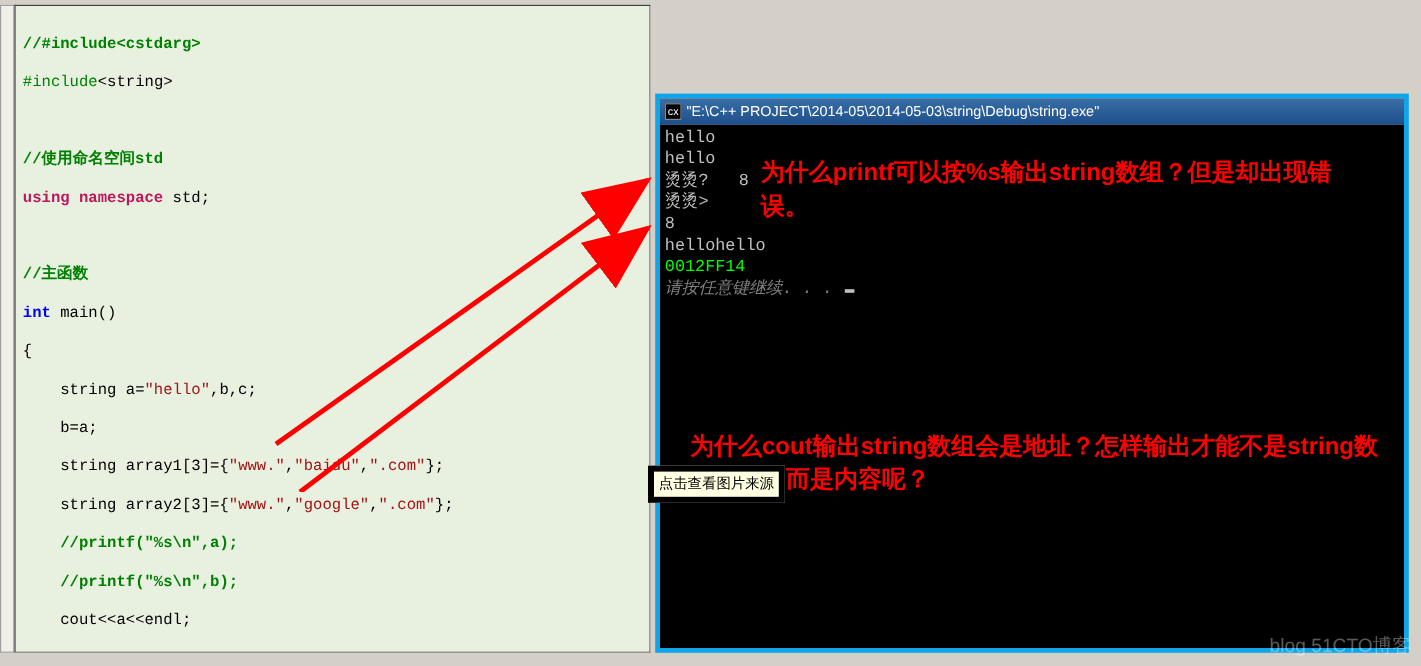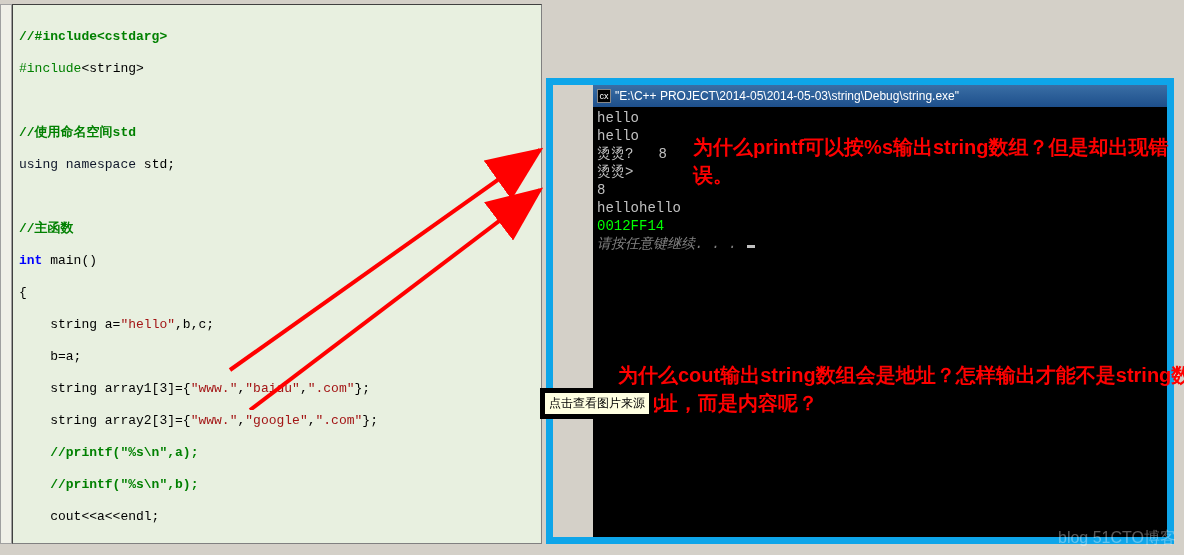"cx" .console-wrap { border: 7px solid #0ea5e9 -> 4px solid #0ea5e9; padding-left: 40px -> none }
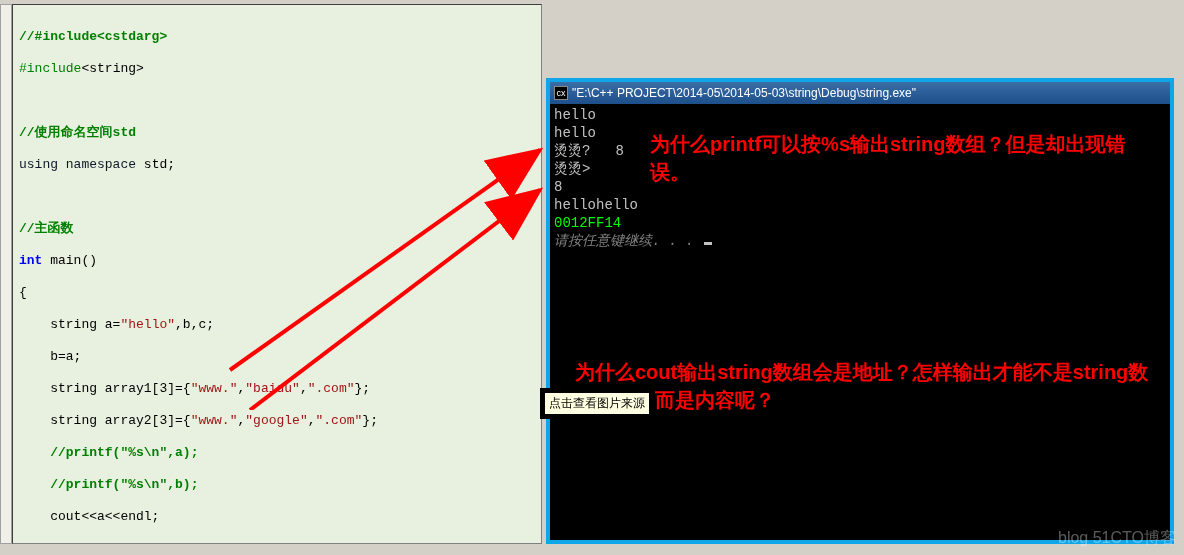"为什么printf可以按%s输出string数组？但是却出现错误。" .anno1 { left: 100px -> 84px }
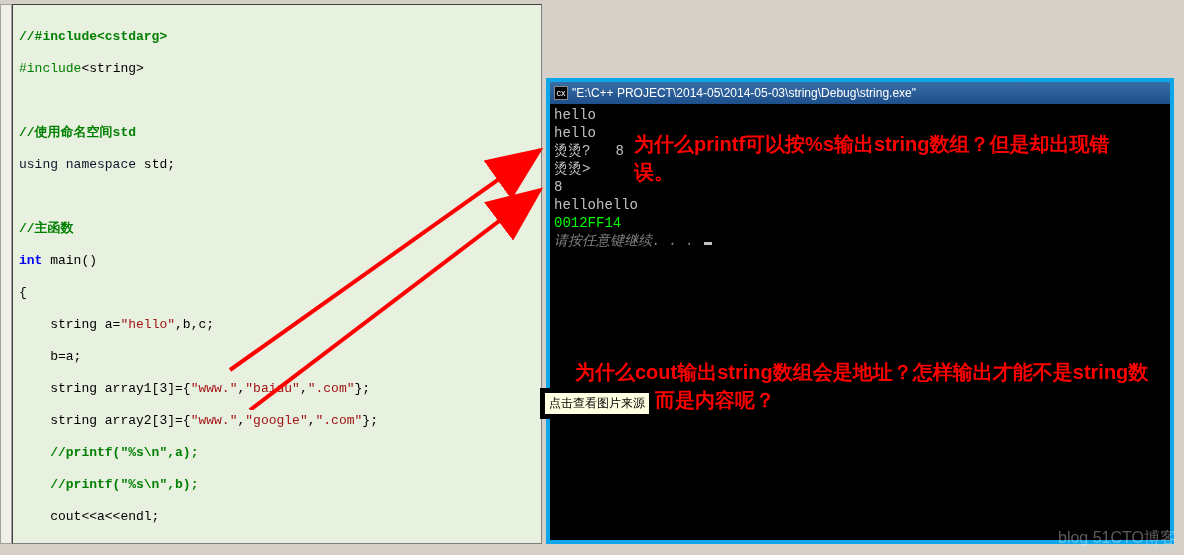"using namespace" .c-keyword { color: #0f172a -> #be185d; font-weight: normal -> bold }
